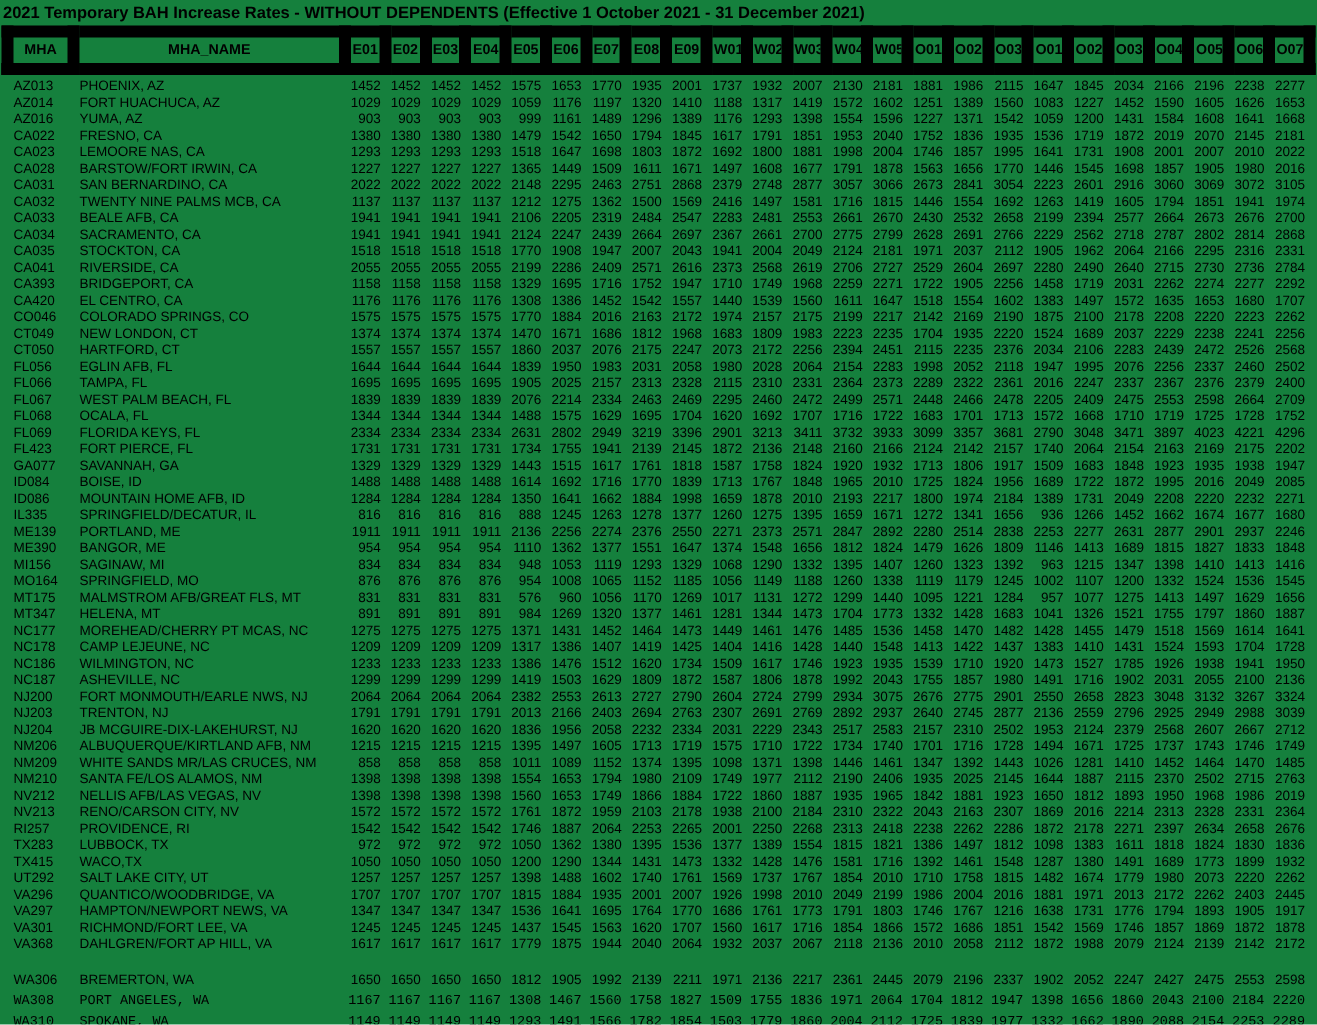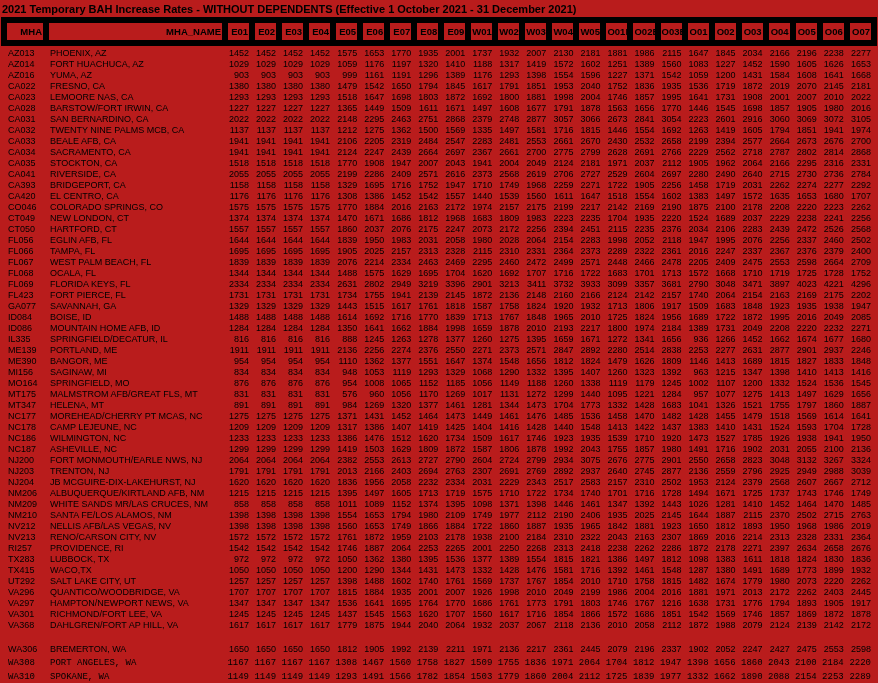"2021 Temporary BAH Increase Rates" .page { background: #b91c1c -> #15803d }
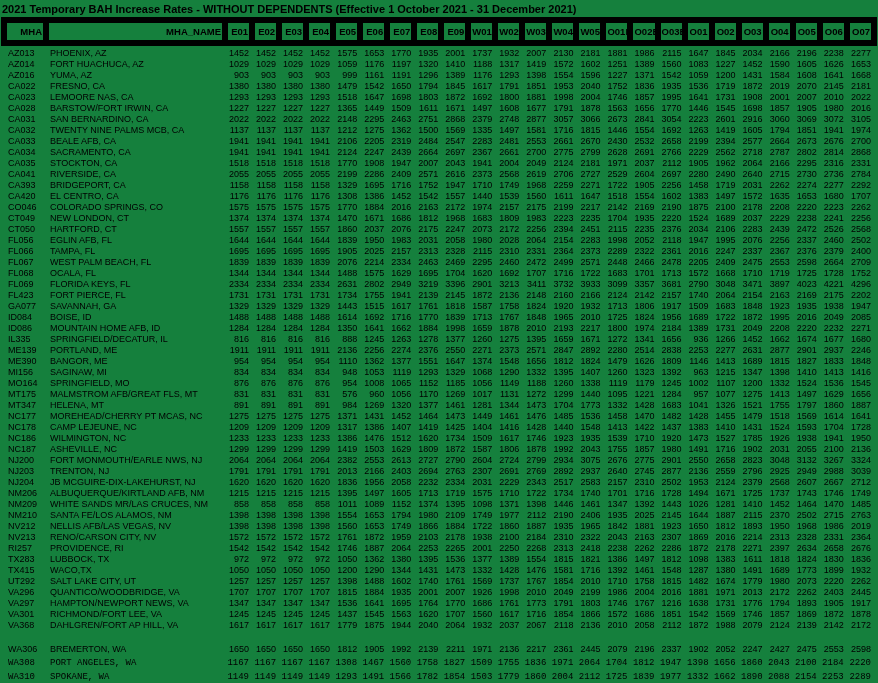"MHA" thead th { border: 6px solid #000000 -> 8px solid #000000; text-align: right -> center }
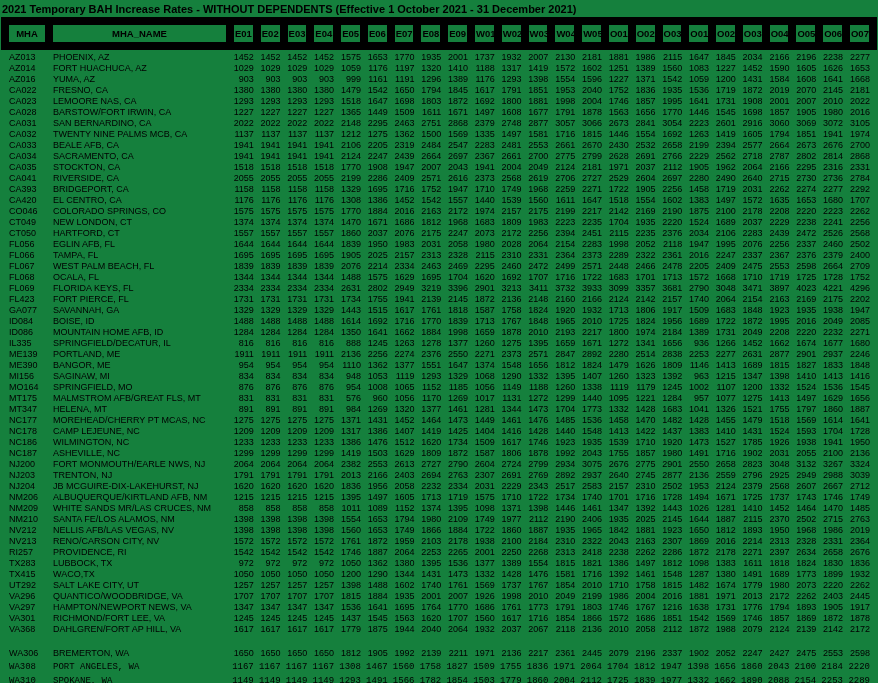"1191" td.num { text: 1191 -> 1489 }
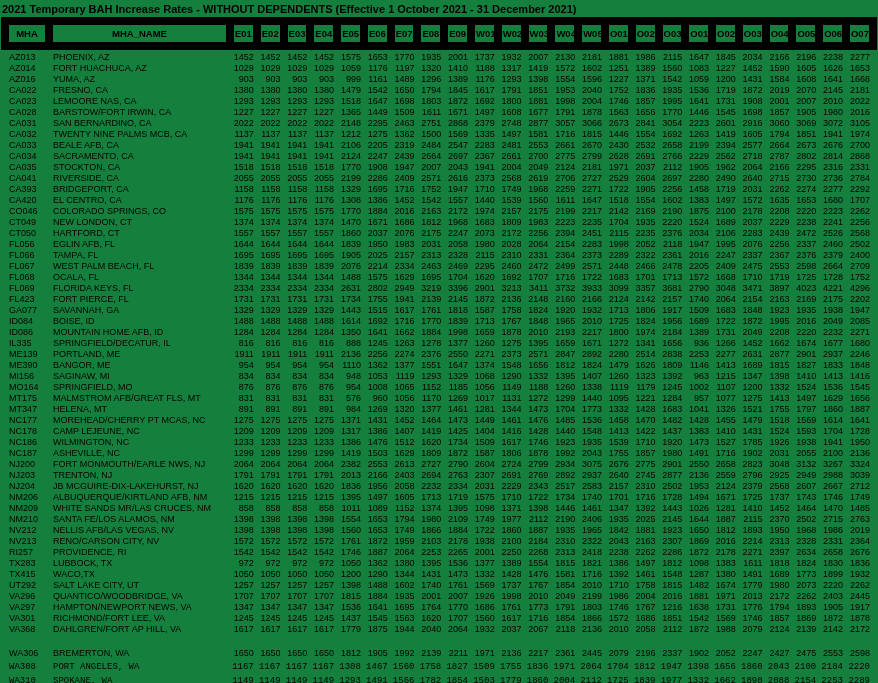"1335" td.num { text: 1335 -> 2416 }
